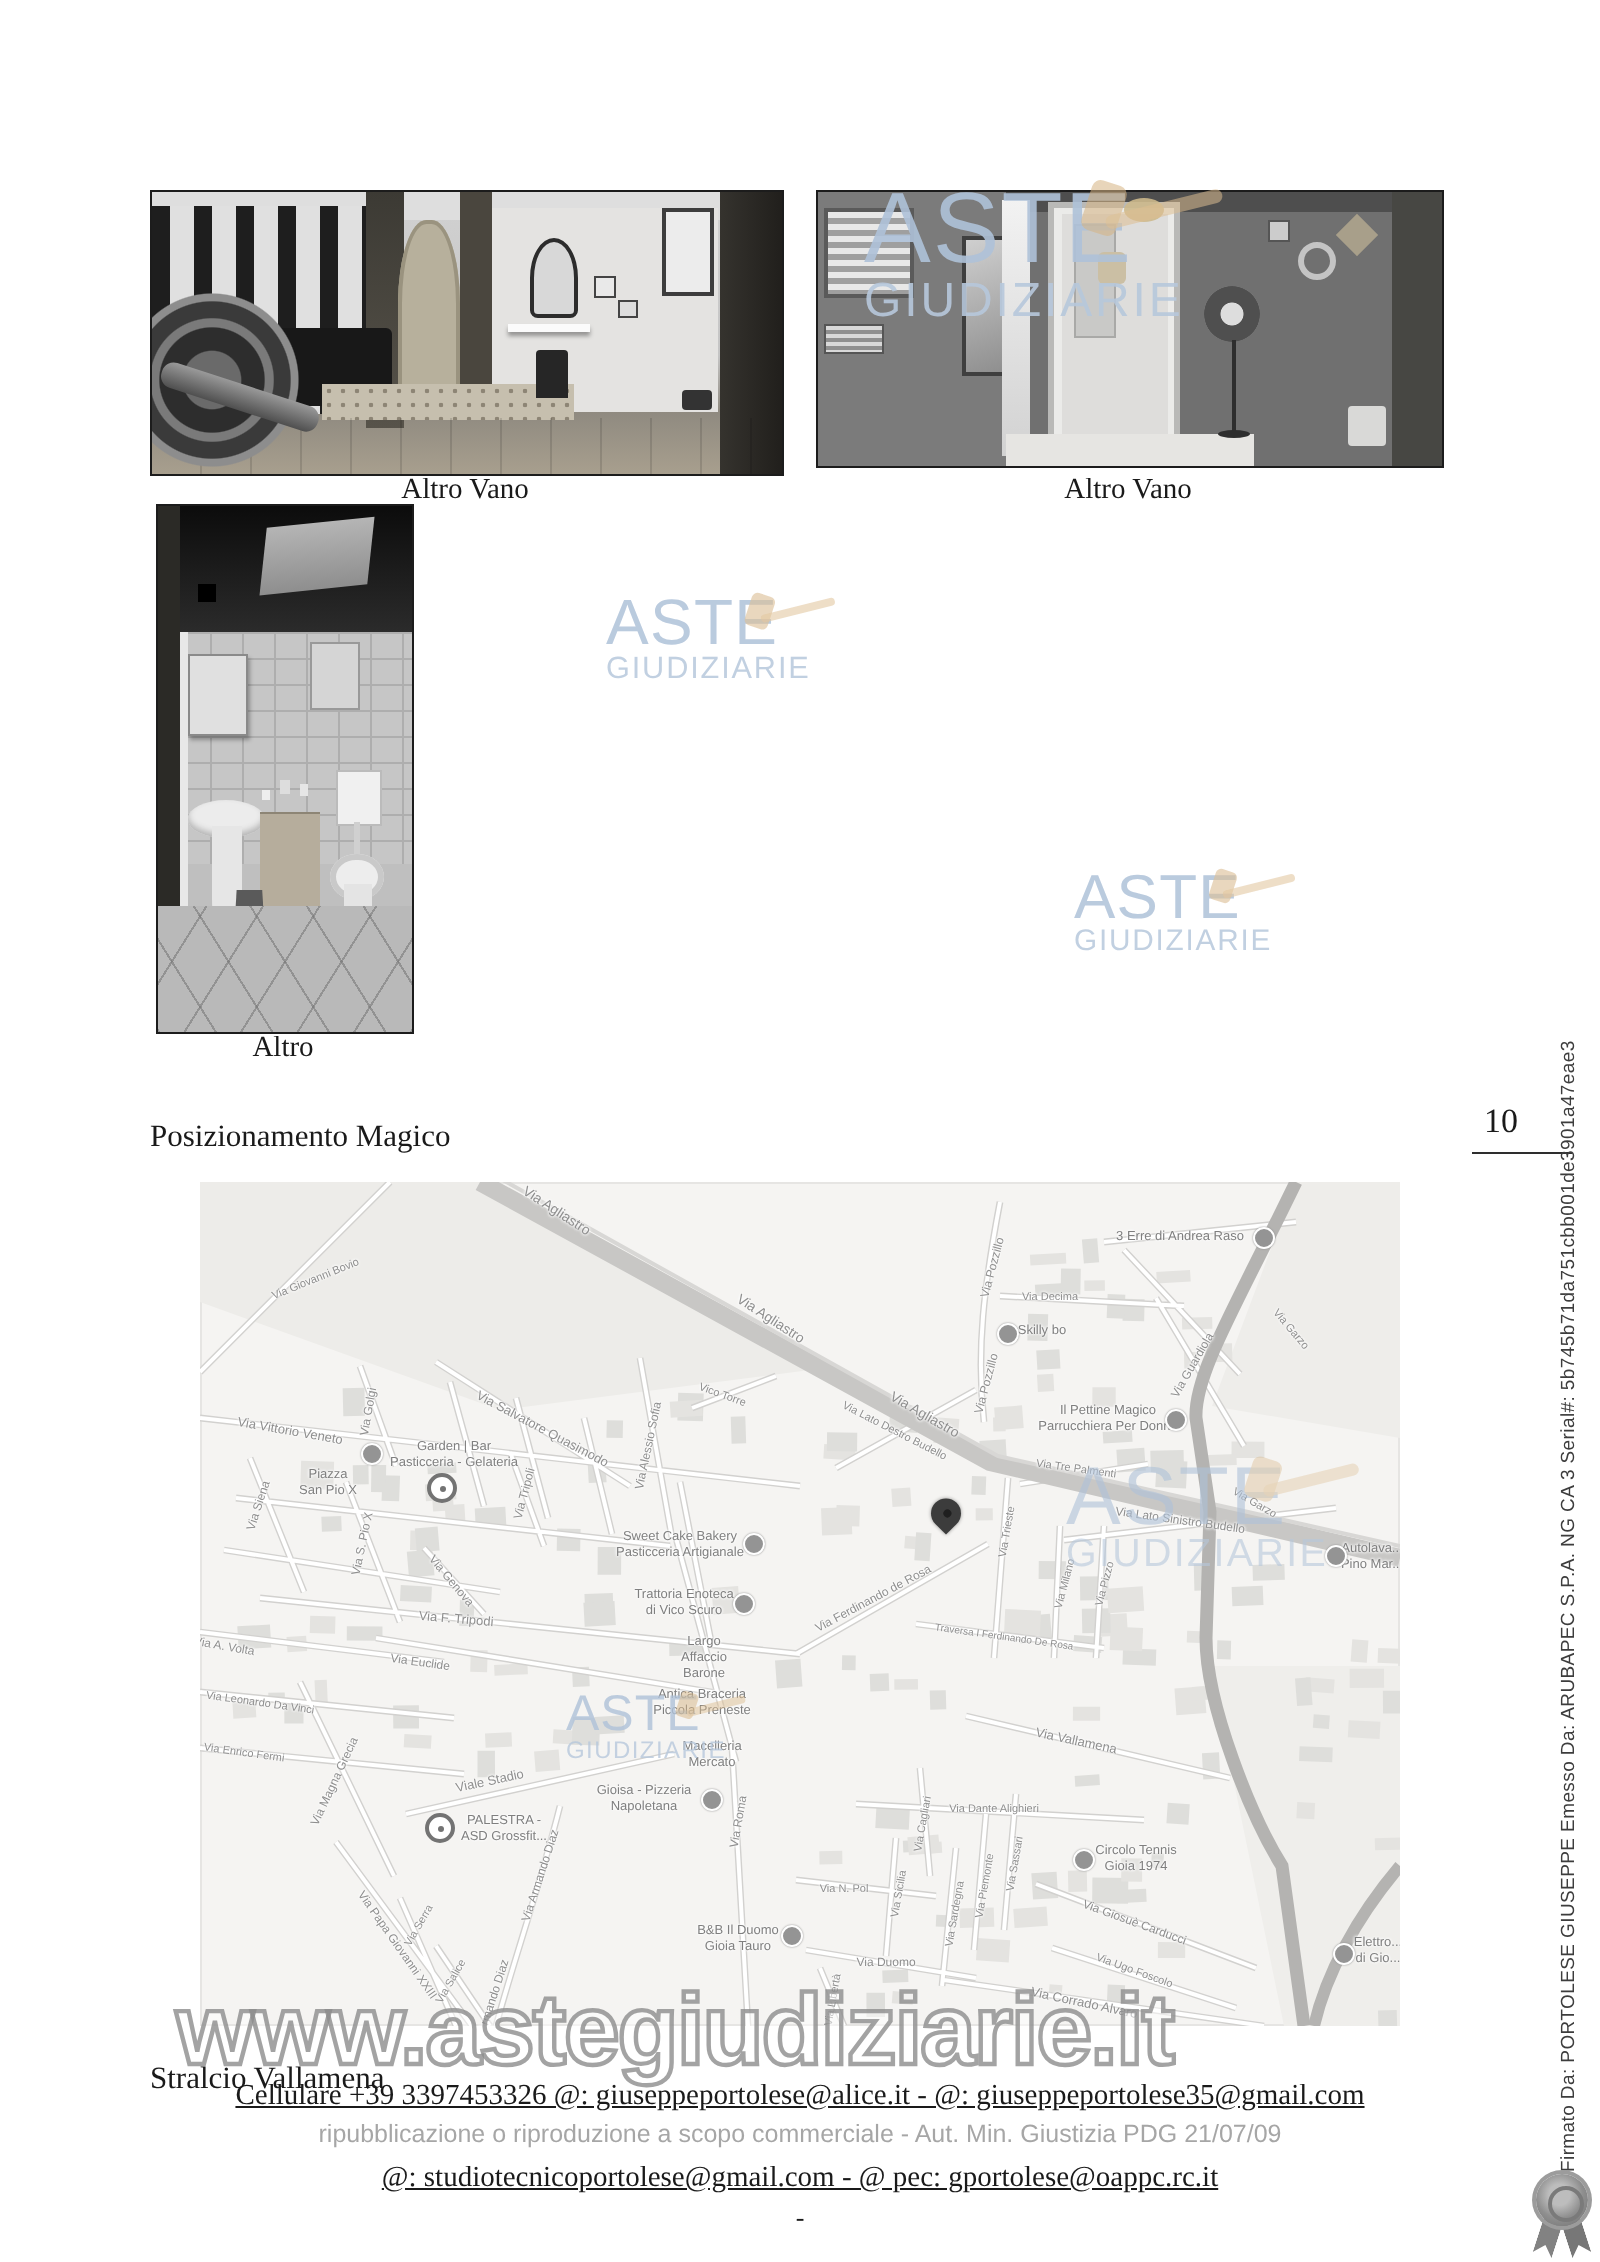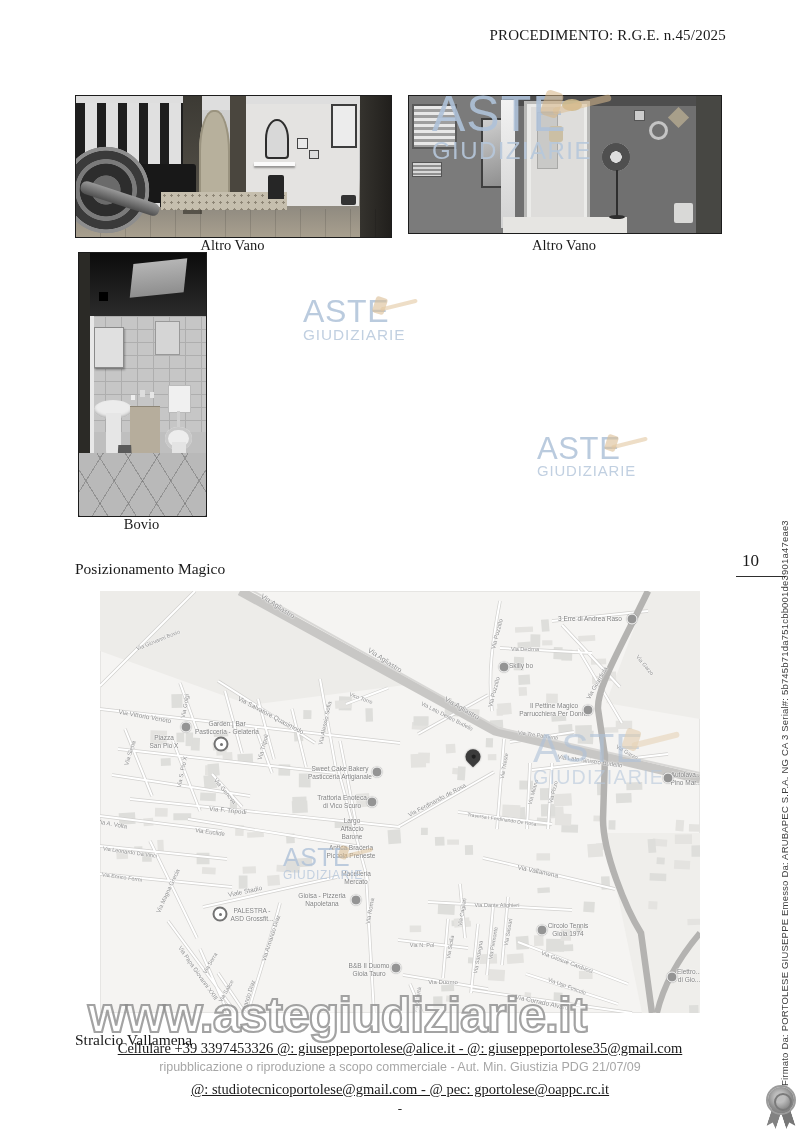"PROCEDIMENTO: R.G.E. n.45/2025" div.proc { html: <div>PROCEDIMENTO: R.G.E. n.45/2025</div> -> none }
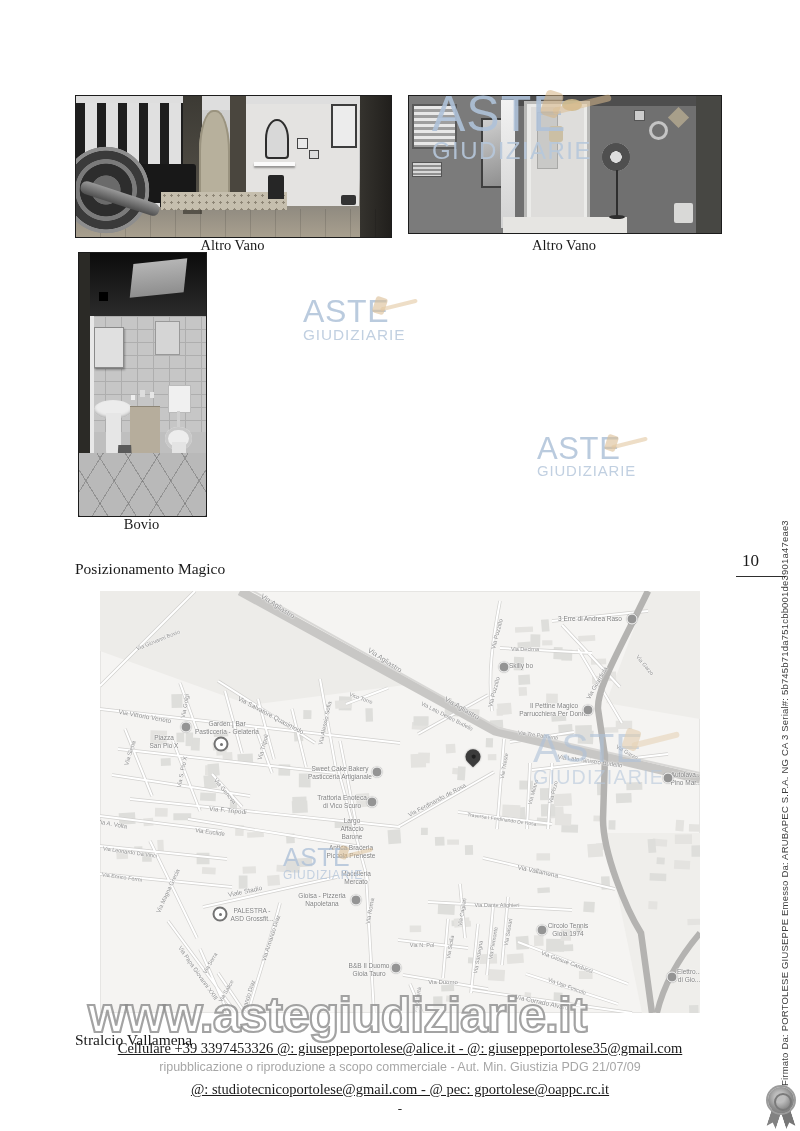"Bovio" div.caption { text: Bovio -> Altro }
